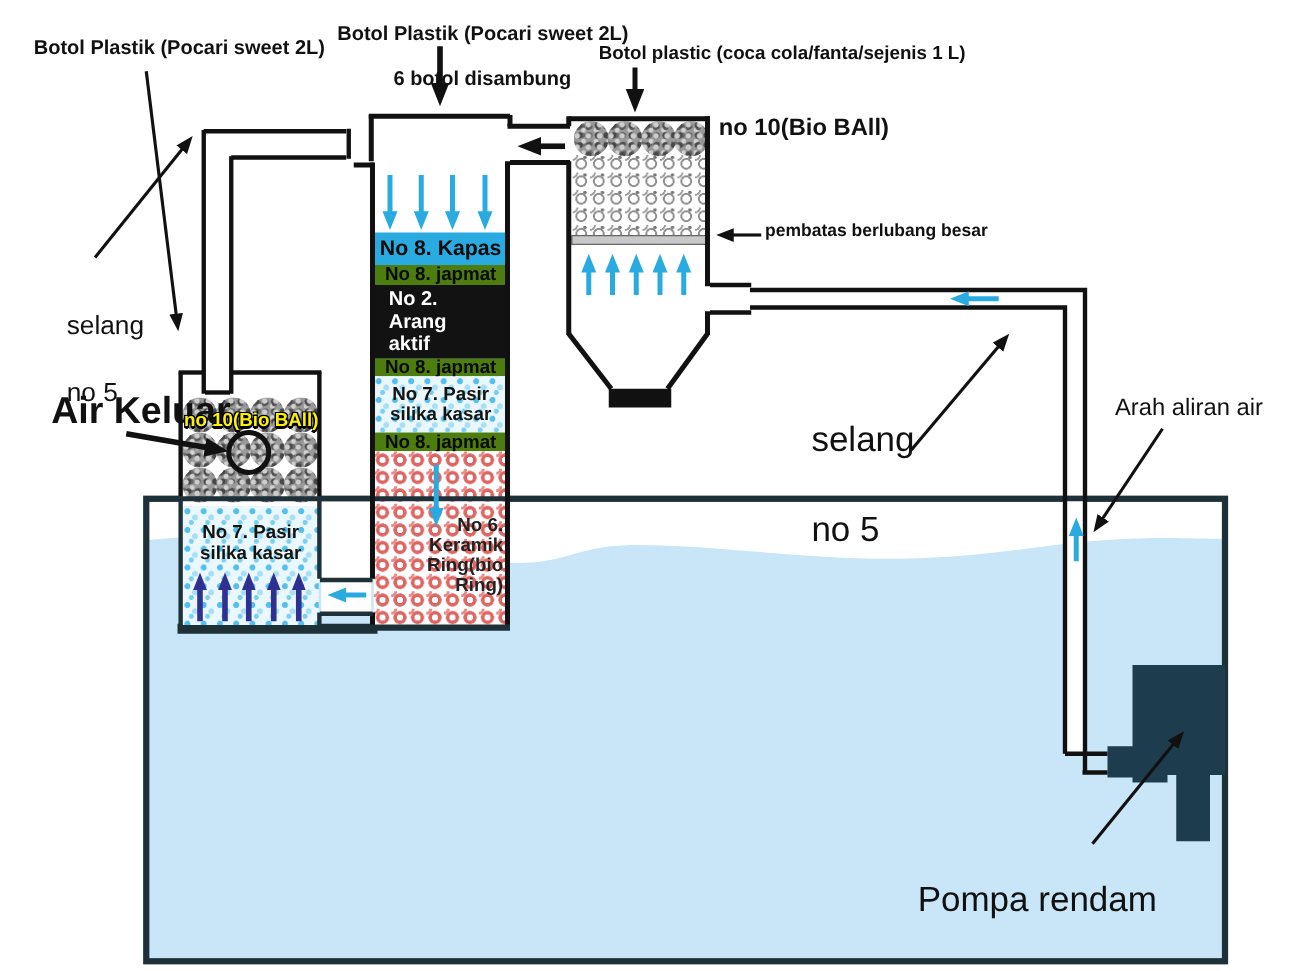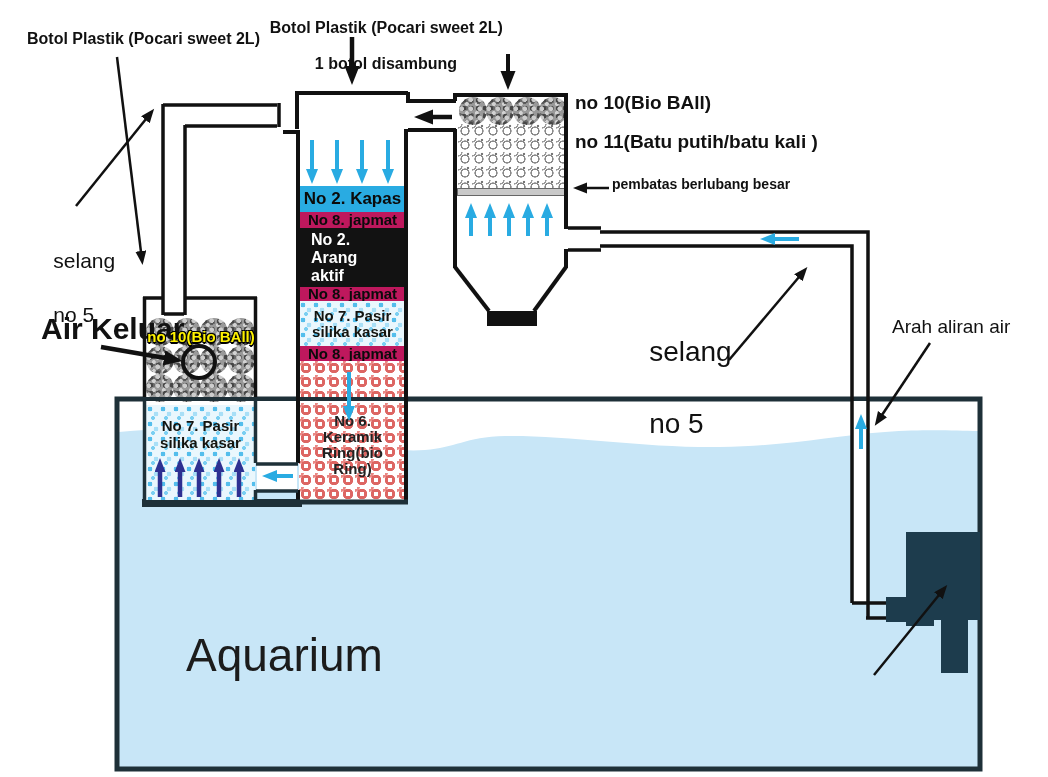"Botol plastic (coca cola/fanta/sejenis 1" div.lbl { html: none -> <div>Botol plastic (coca cola/fanta/sejenis 1 L)</div> }
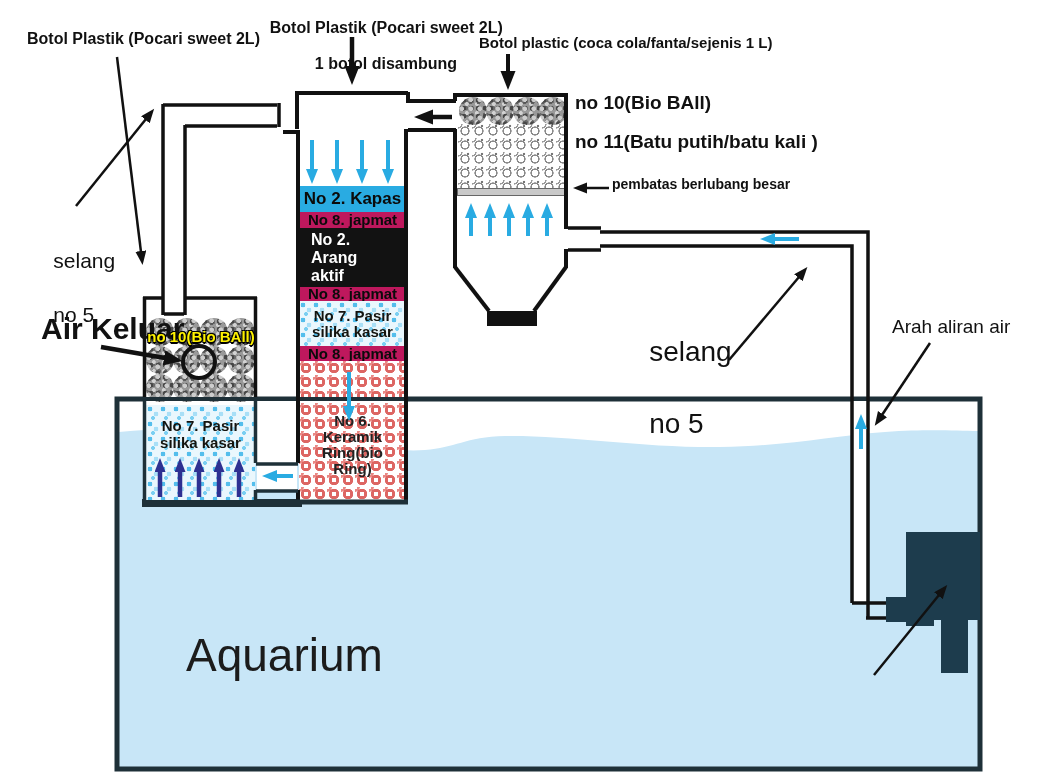"1 botol disambung" span { text: 1 -> 6 }
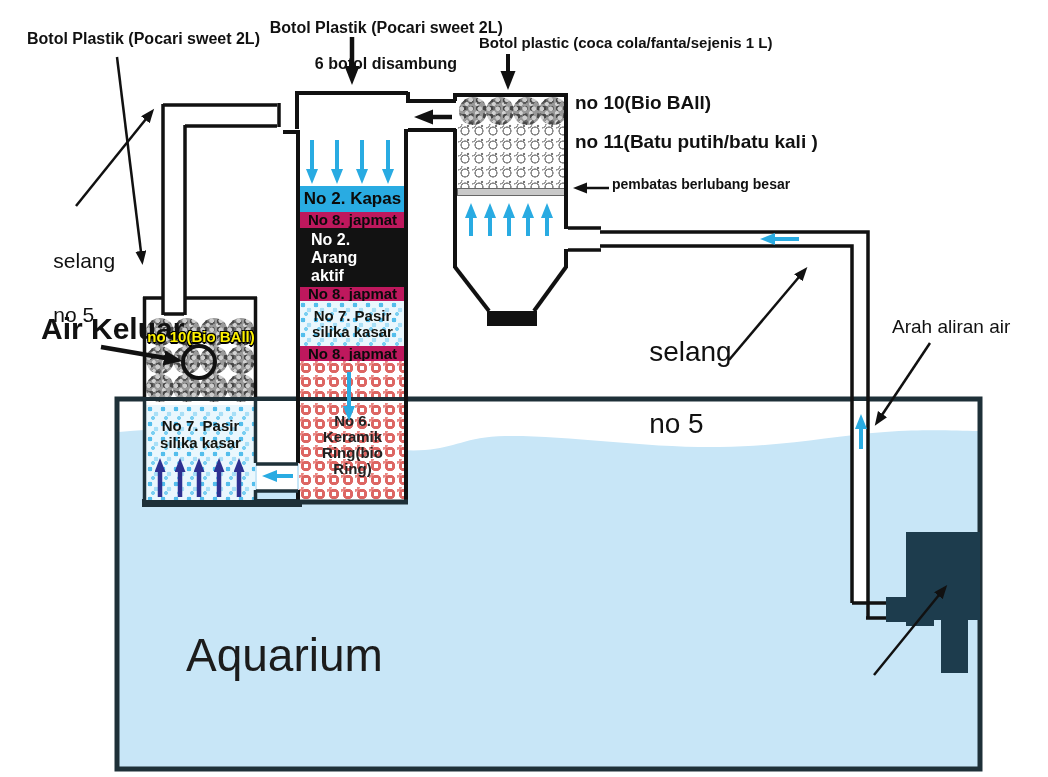"no 11(Batu putih/batu kali )" div.lbl { html: <div>no 11(Batu putih/batu kali )</div> -> none }
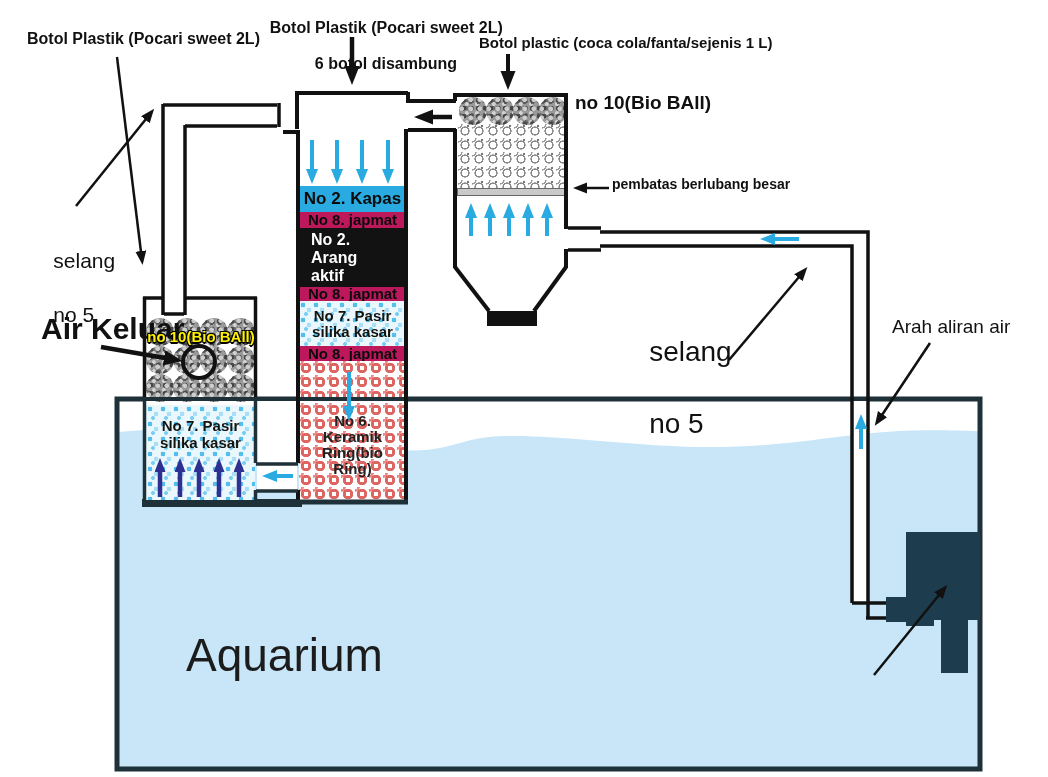"No 2. Kapas" span { text: 2 -> 8 }
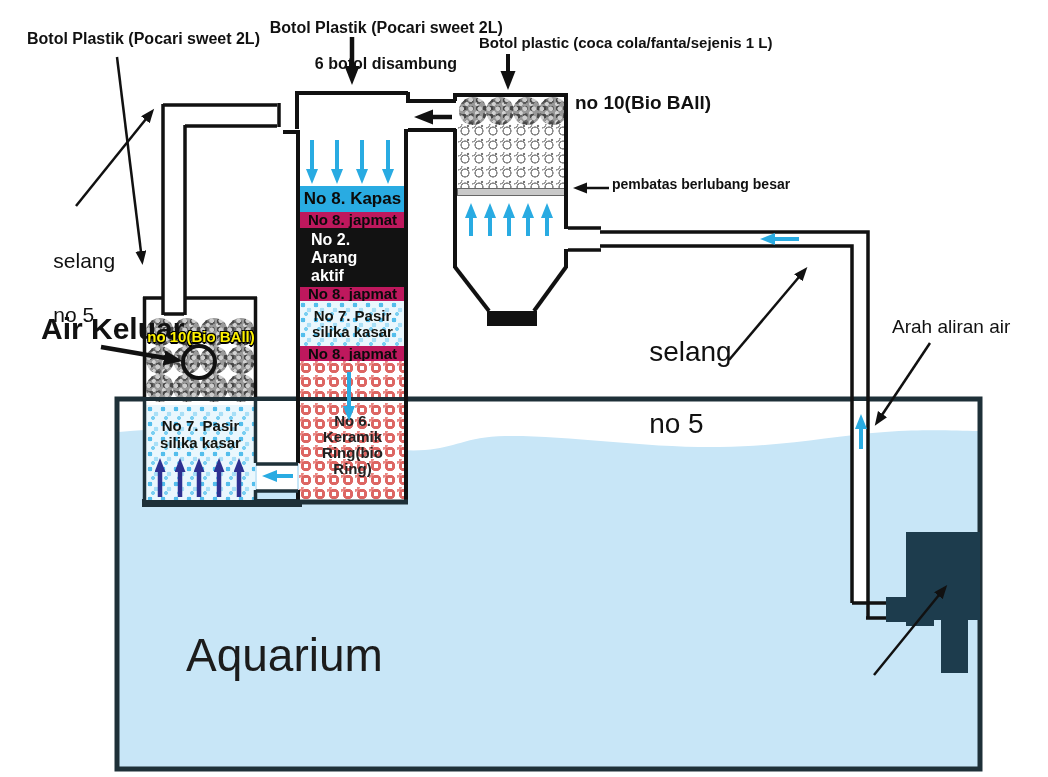"No 8. japmat" .japmat { background: #be185d -> #4d7c0f }
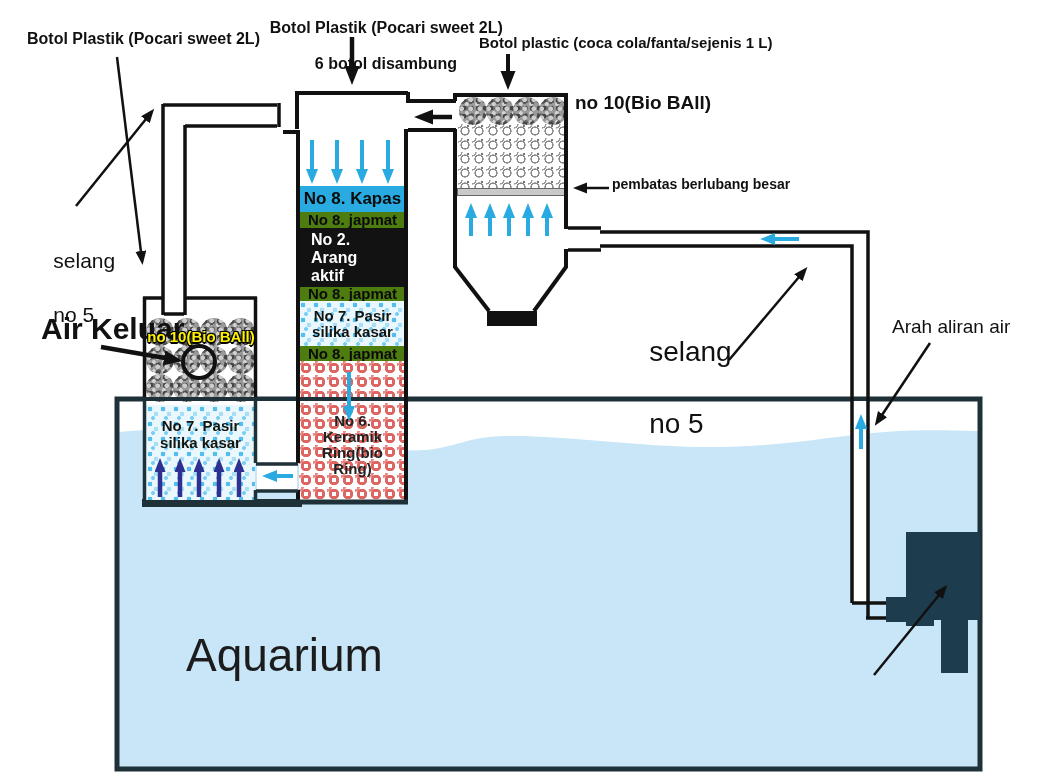"No 6. Keramik Ring(bio Ring)" span { text-align: none -> right }
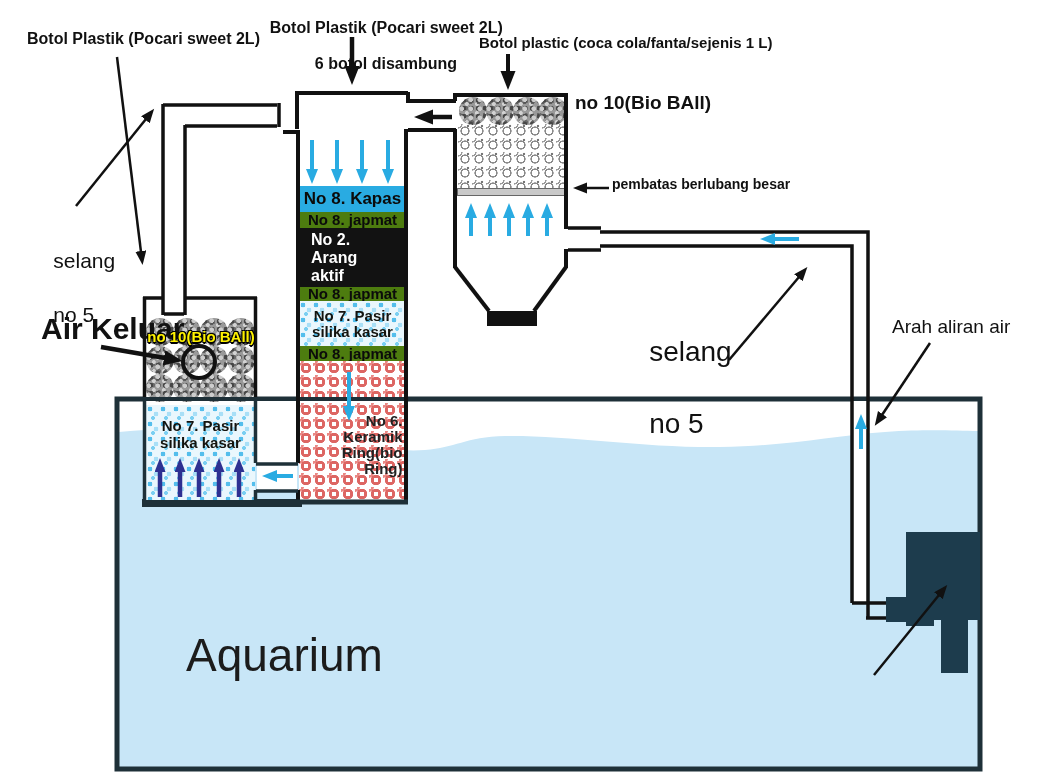"Aquarium" div.lbl { html: <div>Aquarium</div> -> none }
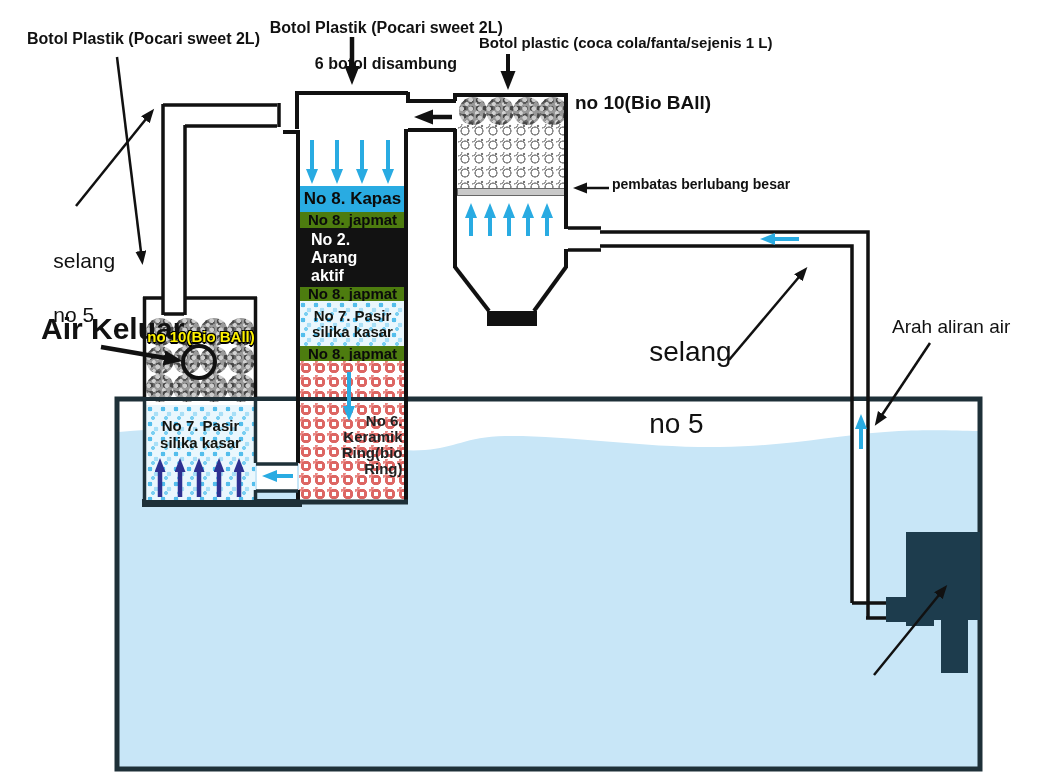"Pompa rendam" span { html: none -> <span>Pompa rendam</span> }
